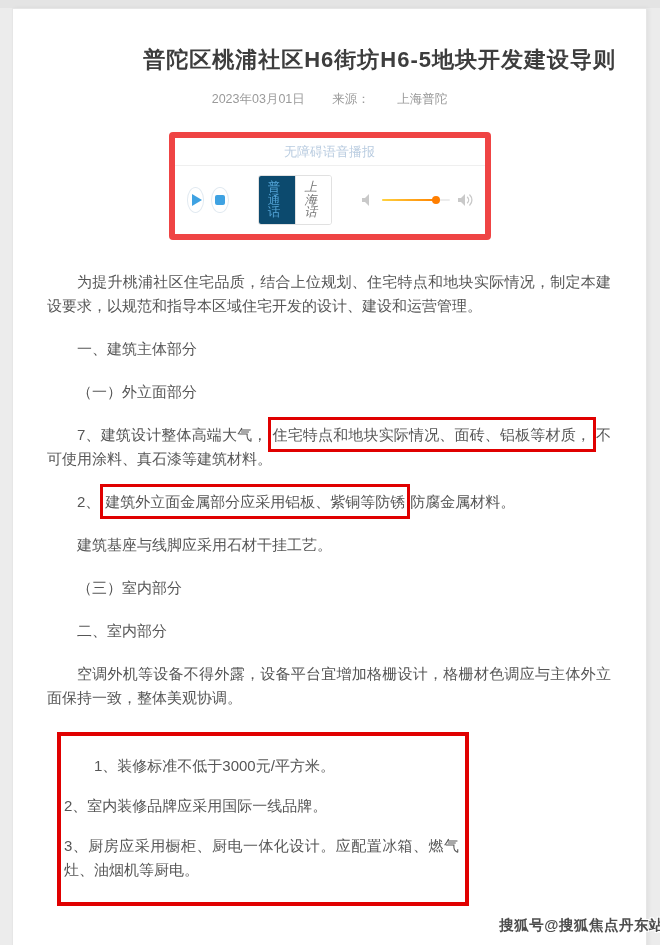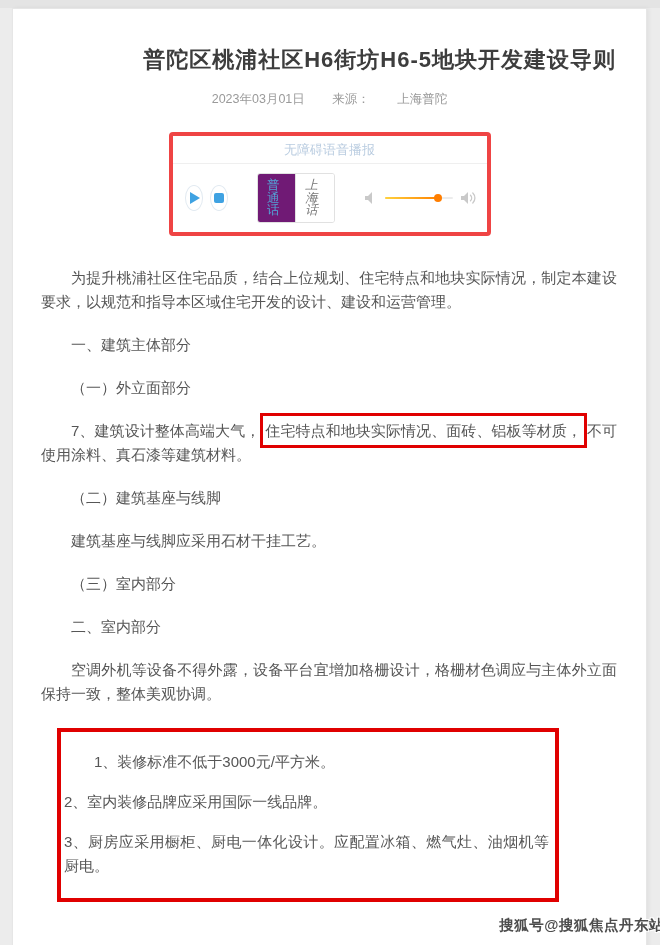"无障碍语音播报" .player { border: 4px solid #ef4444 -> 6px solid #ef4444 }
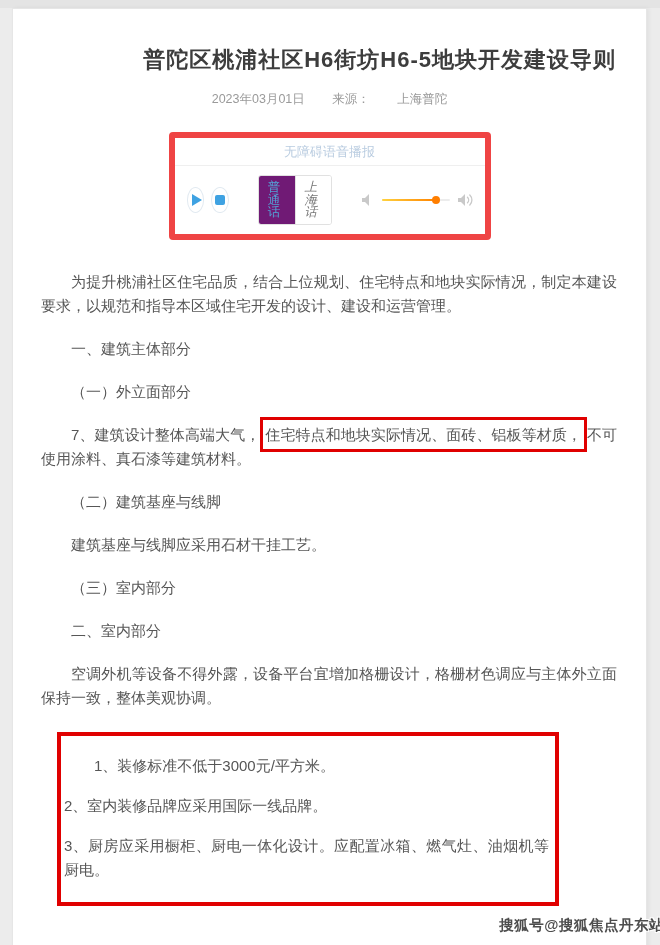"普通话" .lang-opt.active { background: #701a75 -> #0c4a6e }
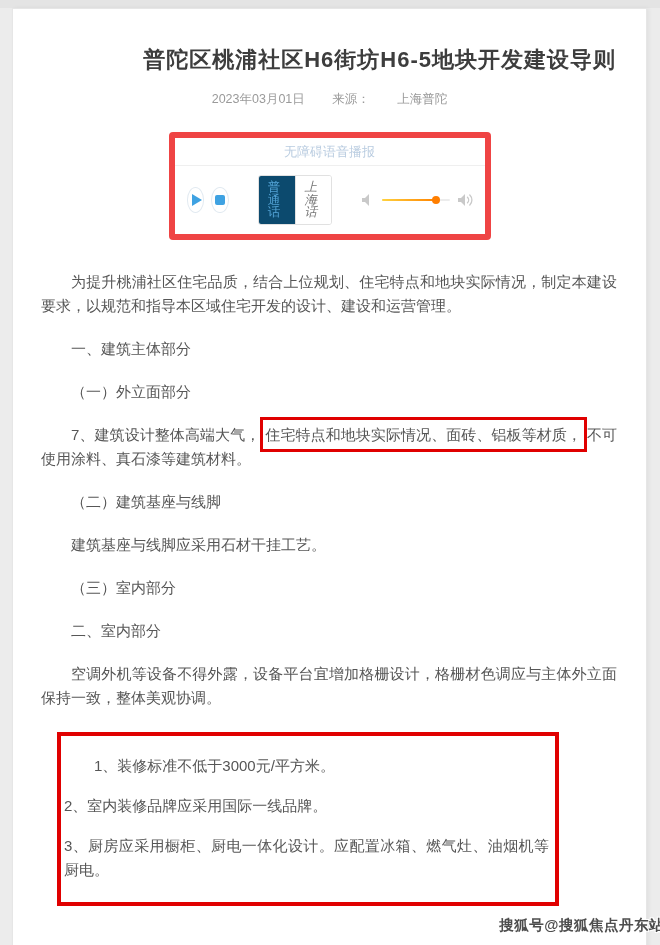"为提升桃浦社区住宅品质，结合上位规划、住宅特点和地块实际情况，制定本建设要求，以" .para { margin: 19px 4px -> 19px 10px }
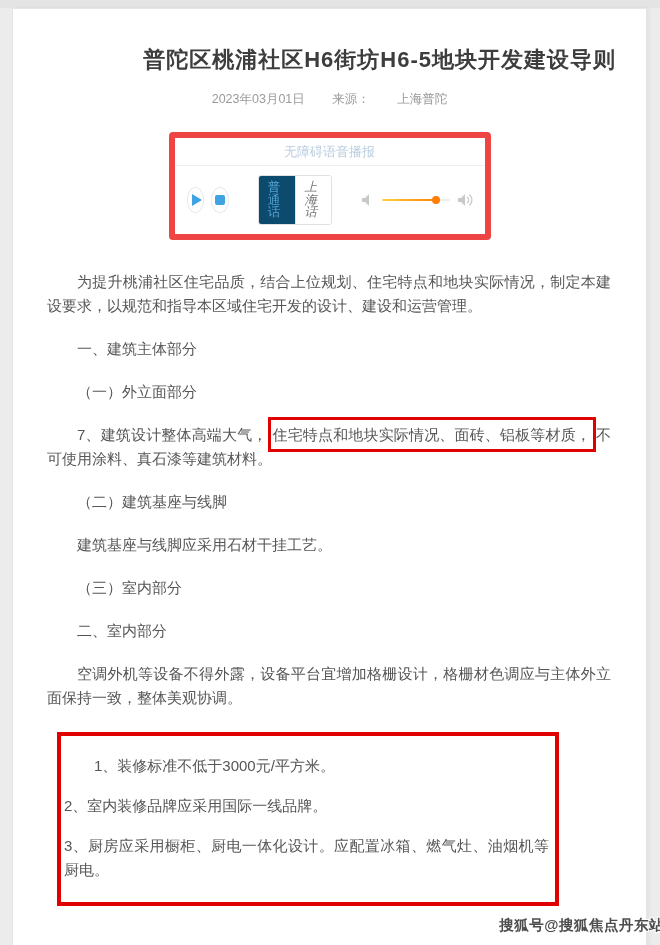"2、 建筑外立面金属部分应采用铝板、紫铜等防锈 防腐金属材料。" p.para { html: none -> <p><span>2、</span><span>建筑外立面金属部分应采用铝板、紫铜等防锈</span><span>防腐金属材料。</span></p> }
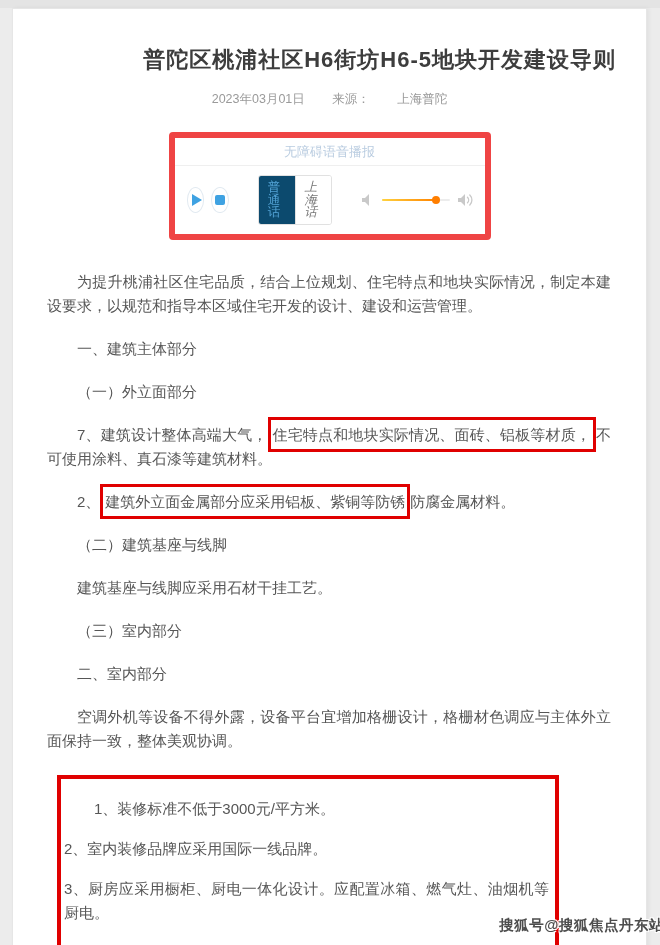"（二）建筑基座与线脚" p.para { html: <p><span>（二）建筑基座与线脚</span></p> -> none }
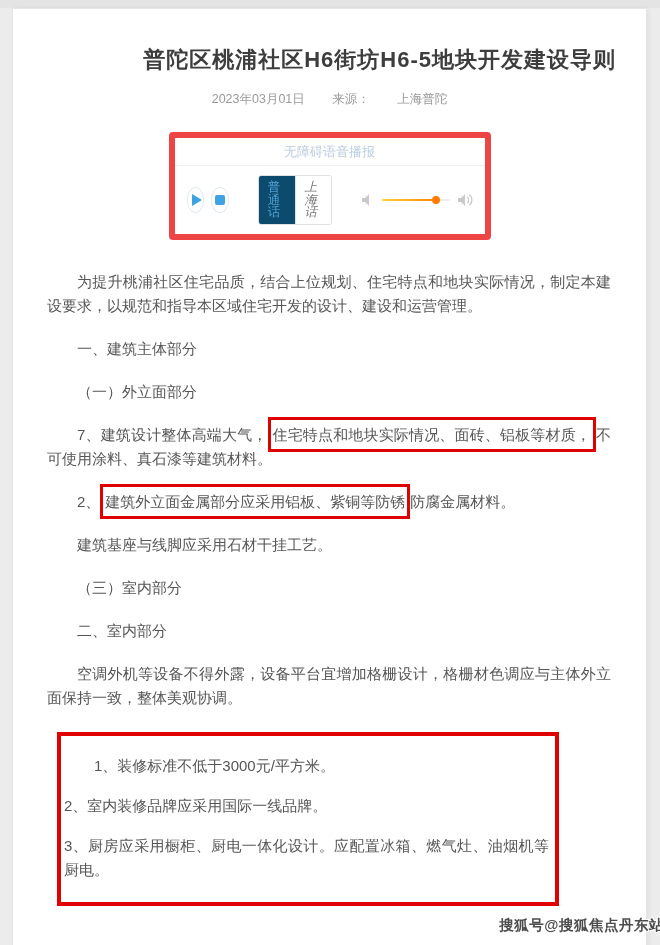"1、装修标准不低于3000元/平方米。" .red-box { width: 502px -> 412px }
